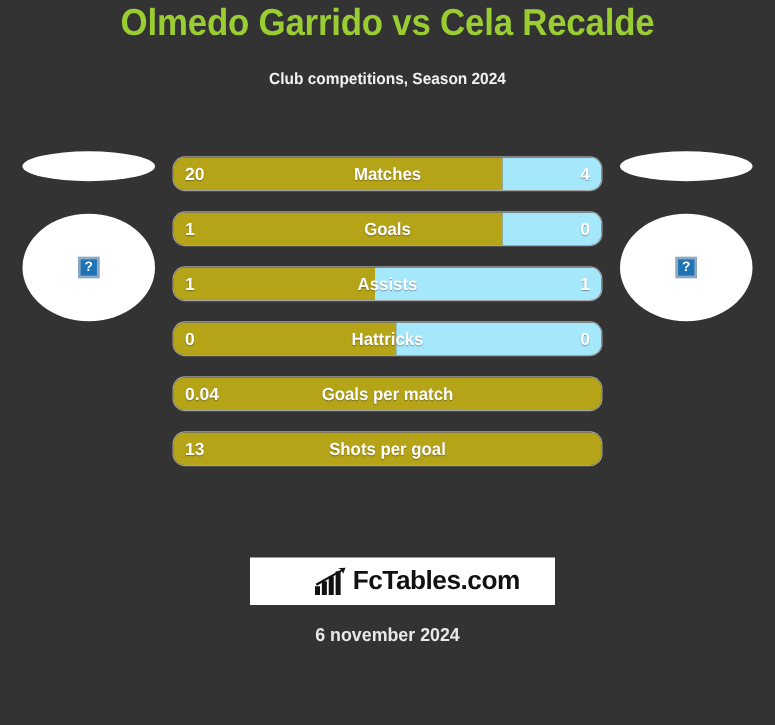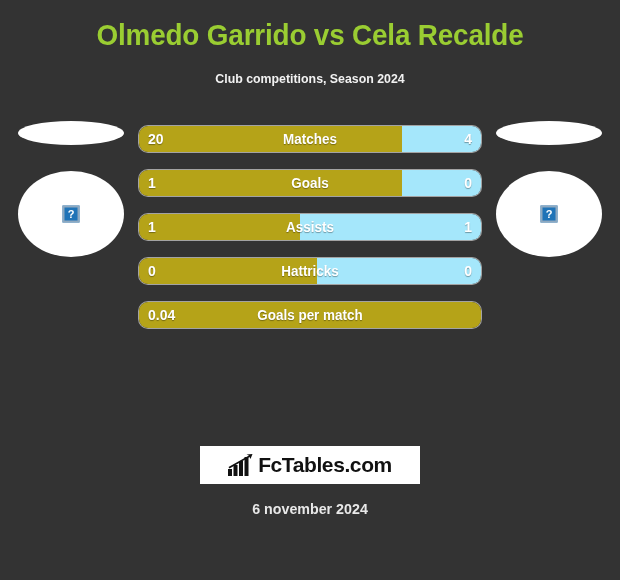"Olmedo Garrido vs Cela Recalde" .header { padding-top: 16px -> 0 }
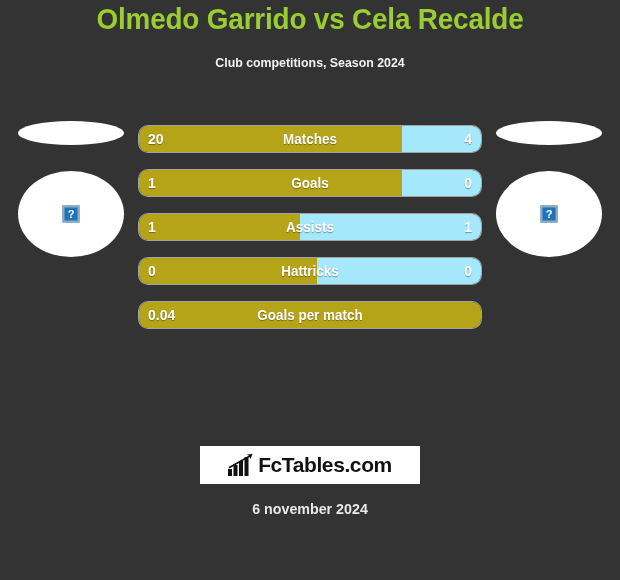"13" div.stat-row { html: none -> <div> <div> <div></div> </div> <div>13</div> <div>Shots per goal</div> </div> }
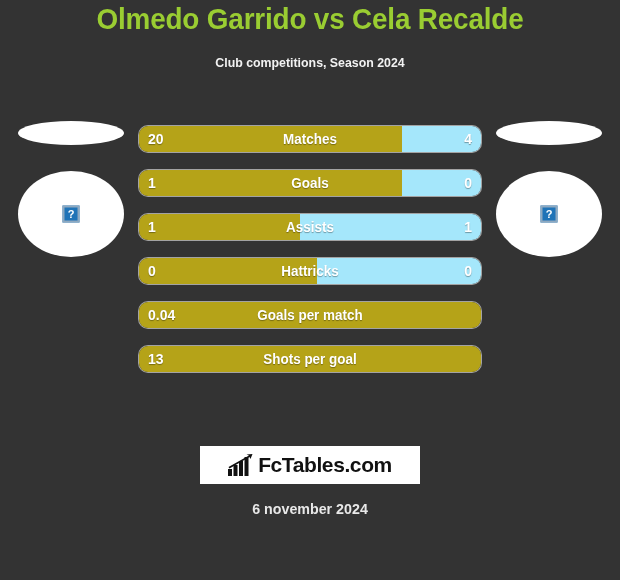"FcTables.com" .logo-box { padding-left: none -> 24px }
